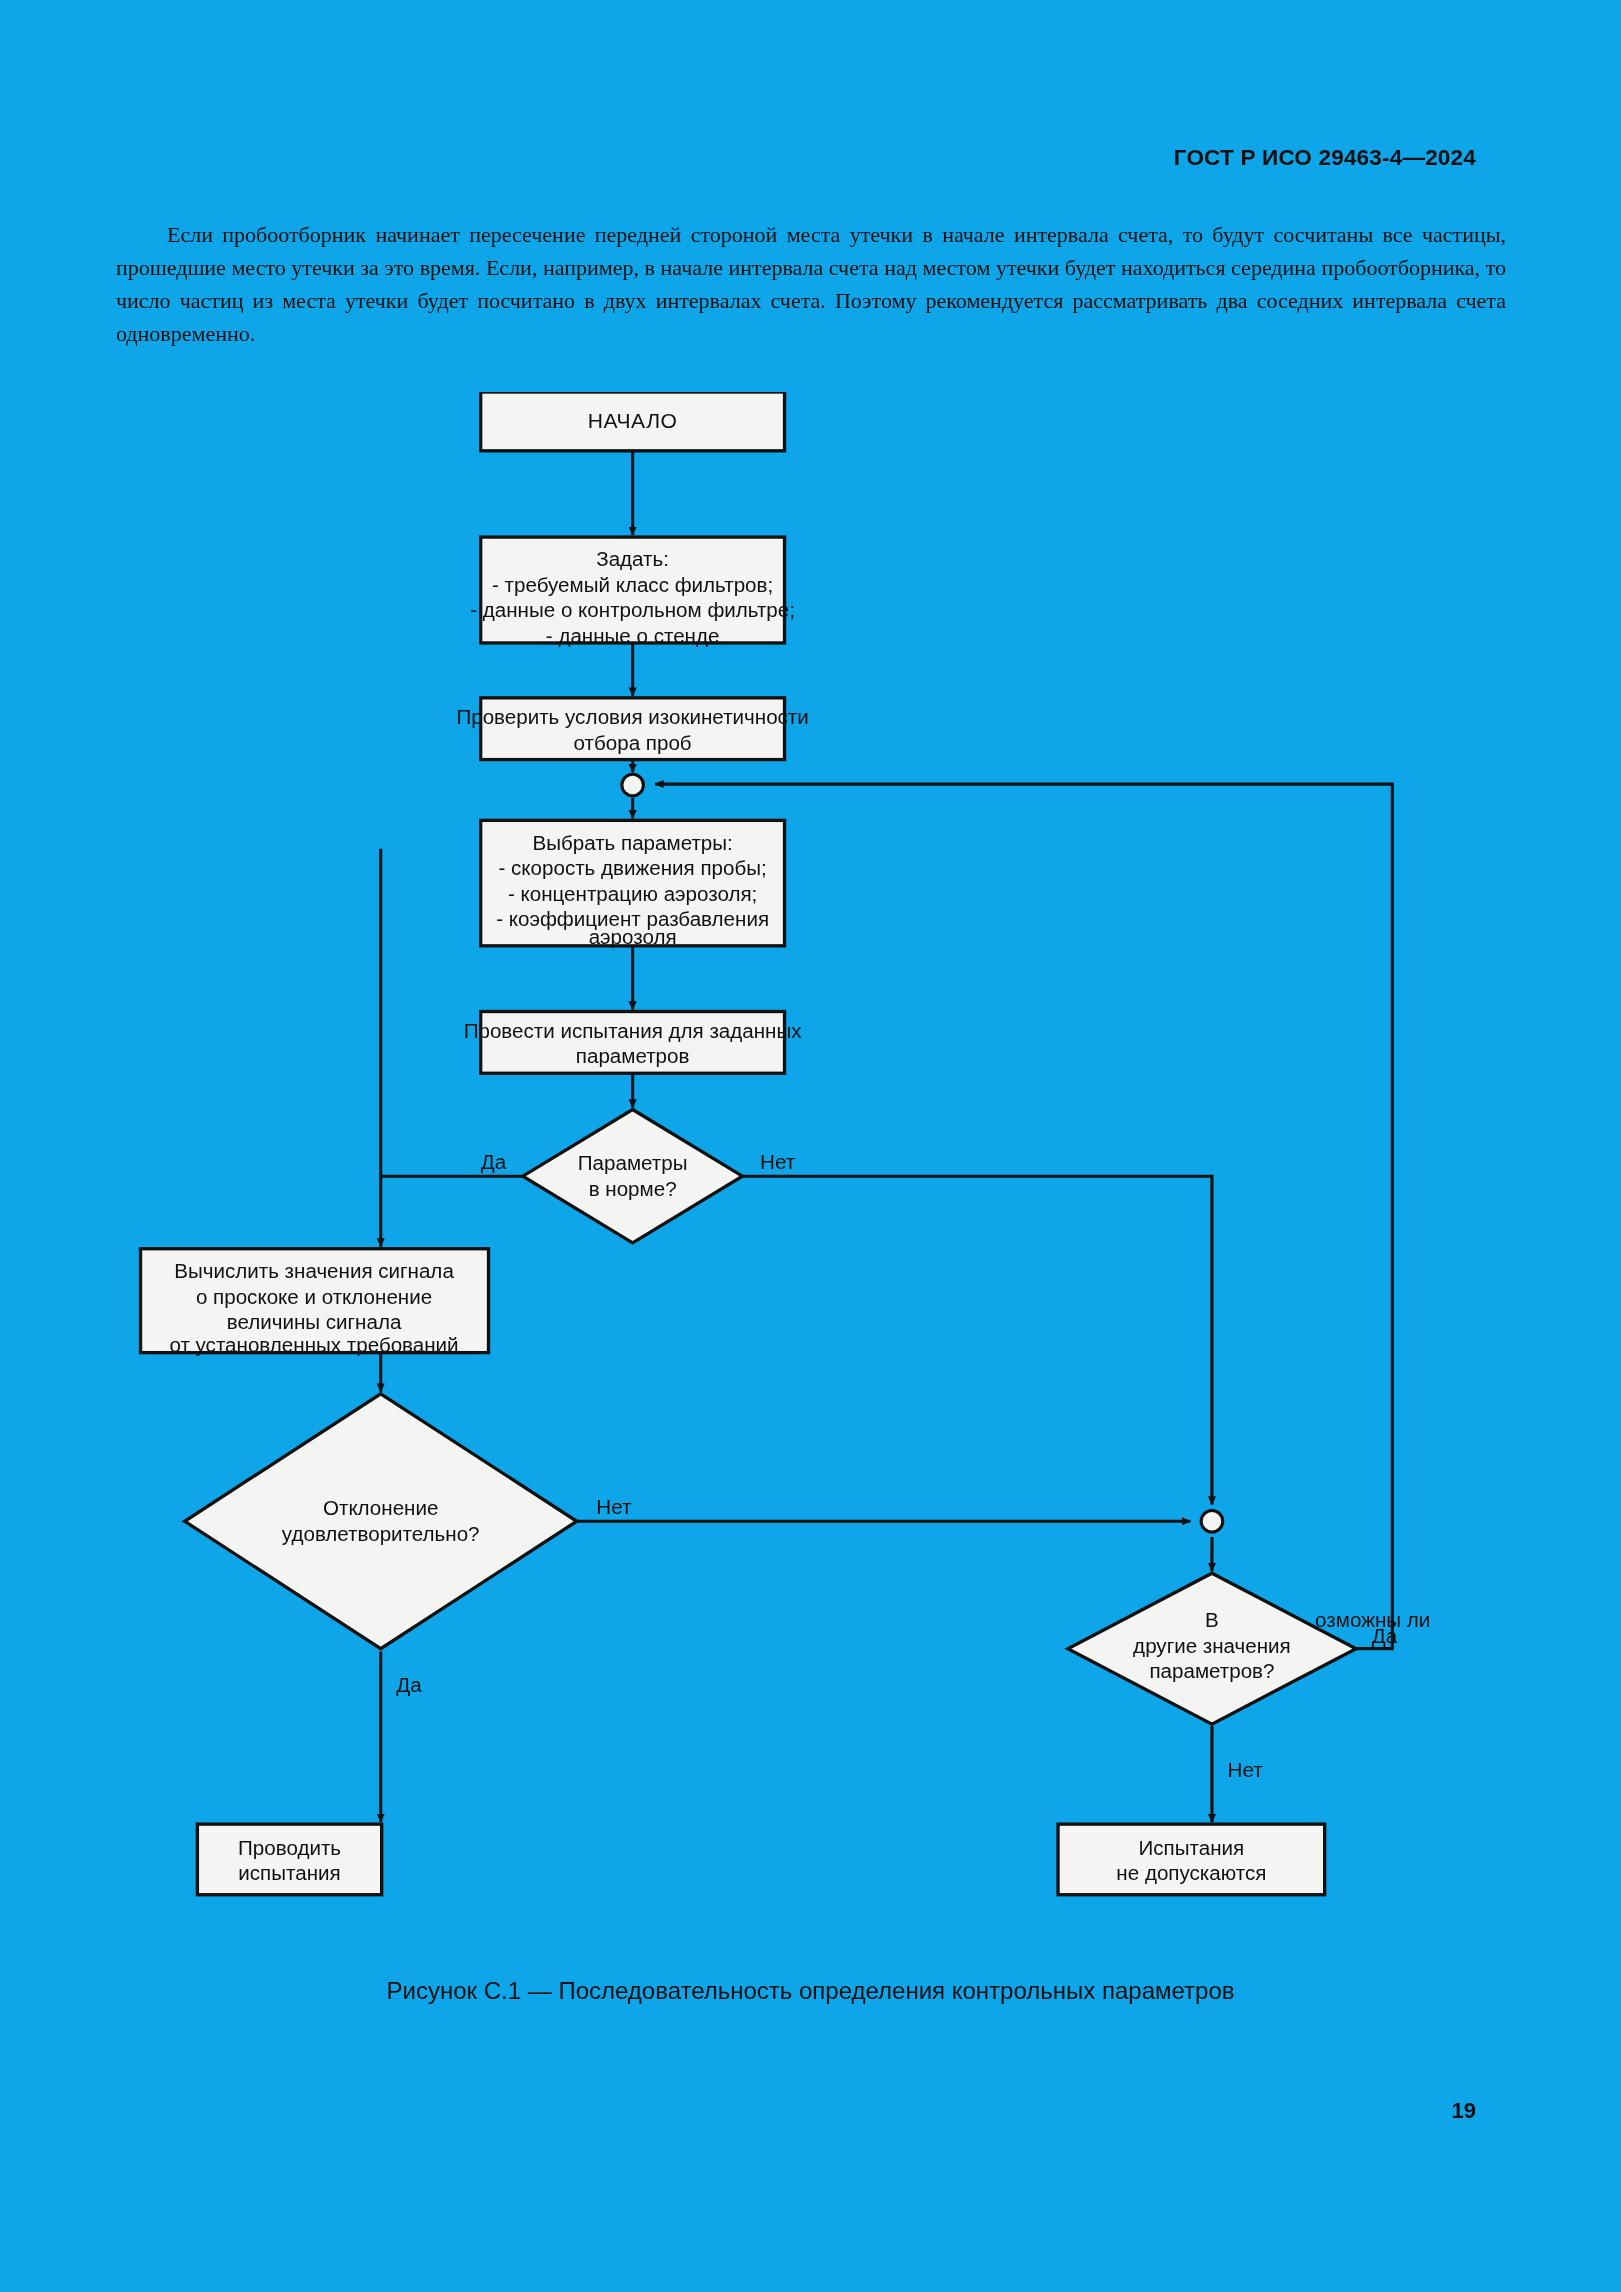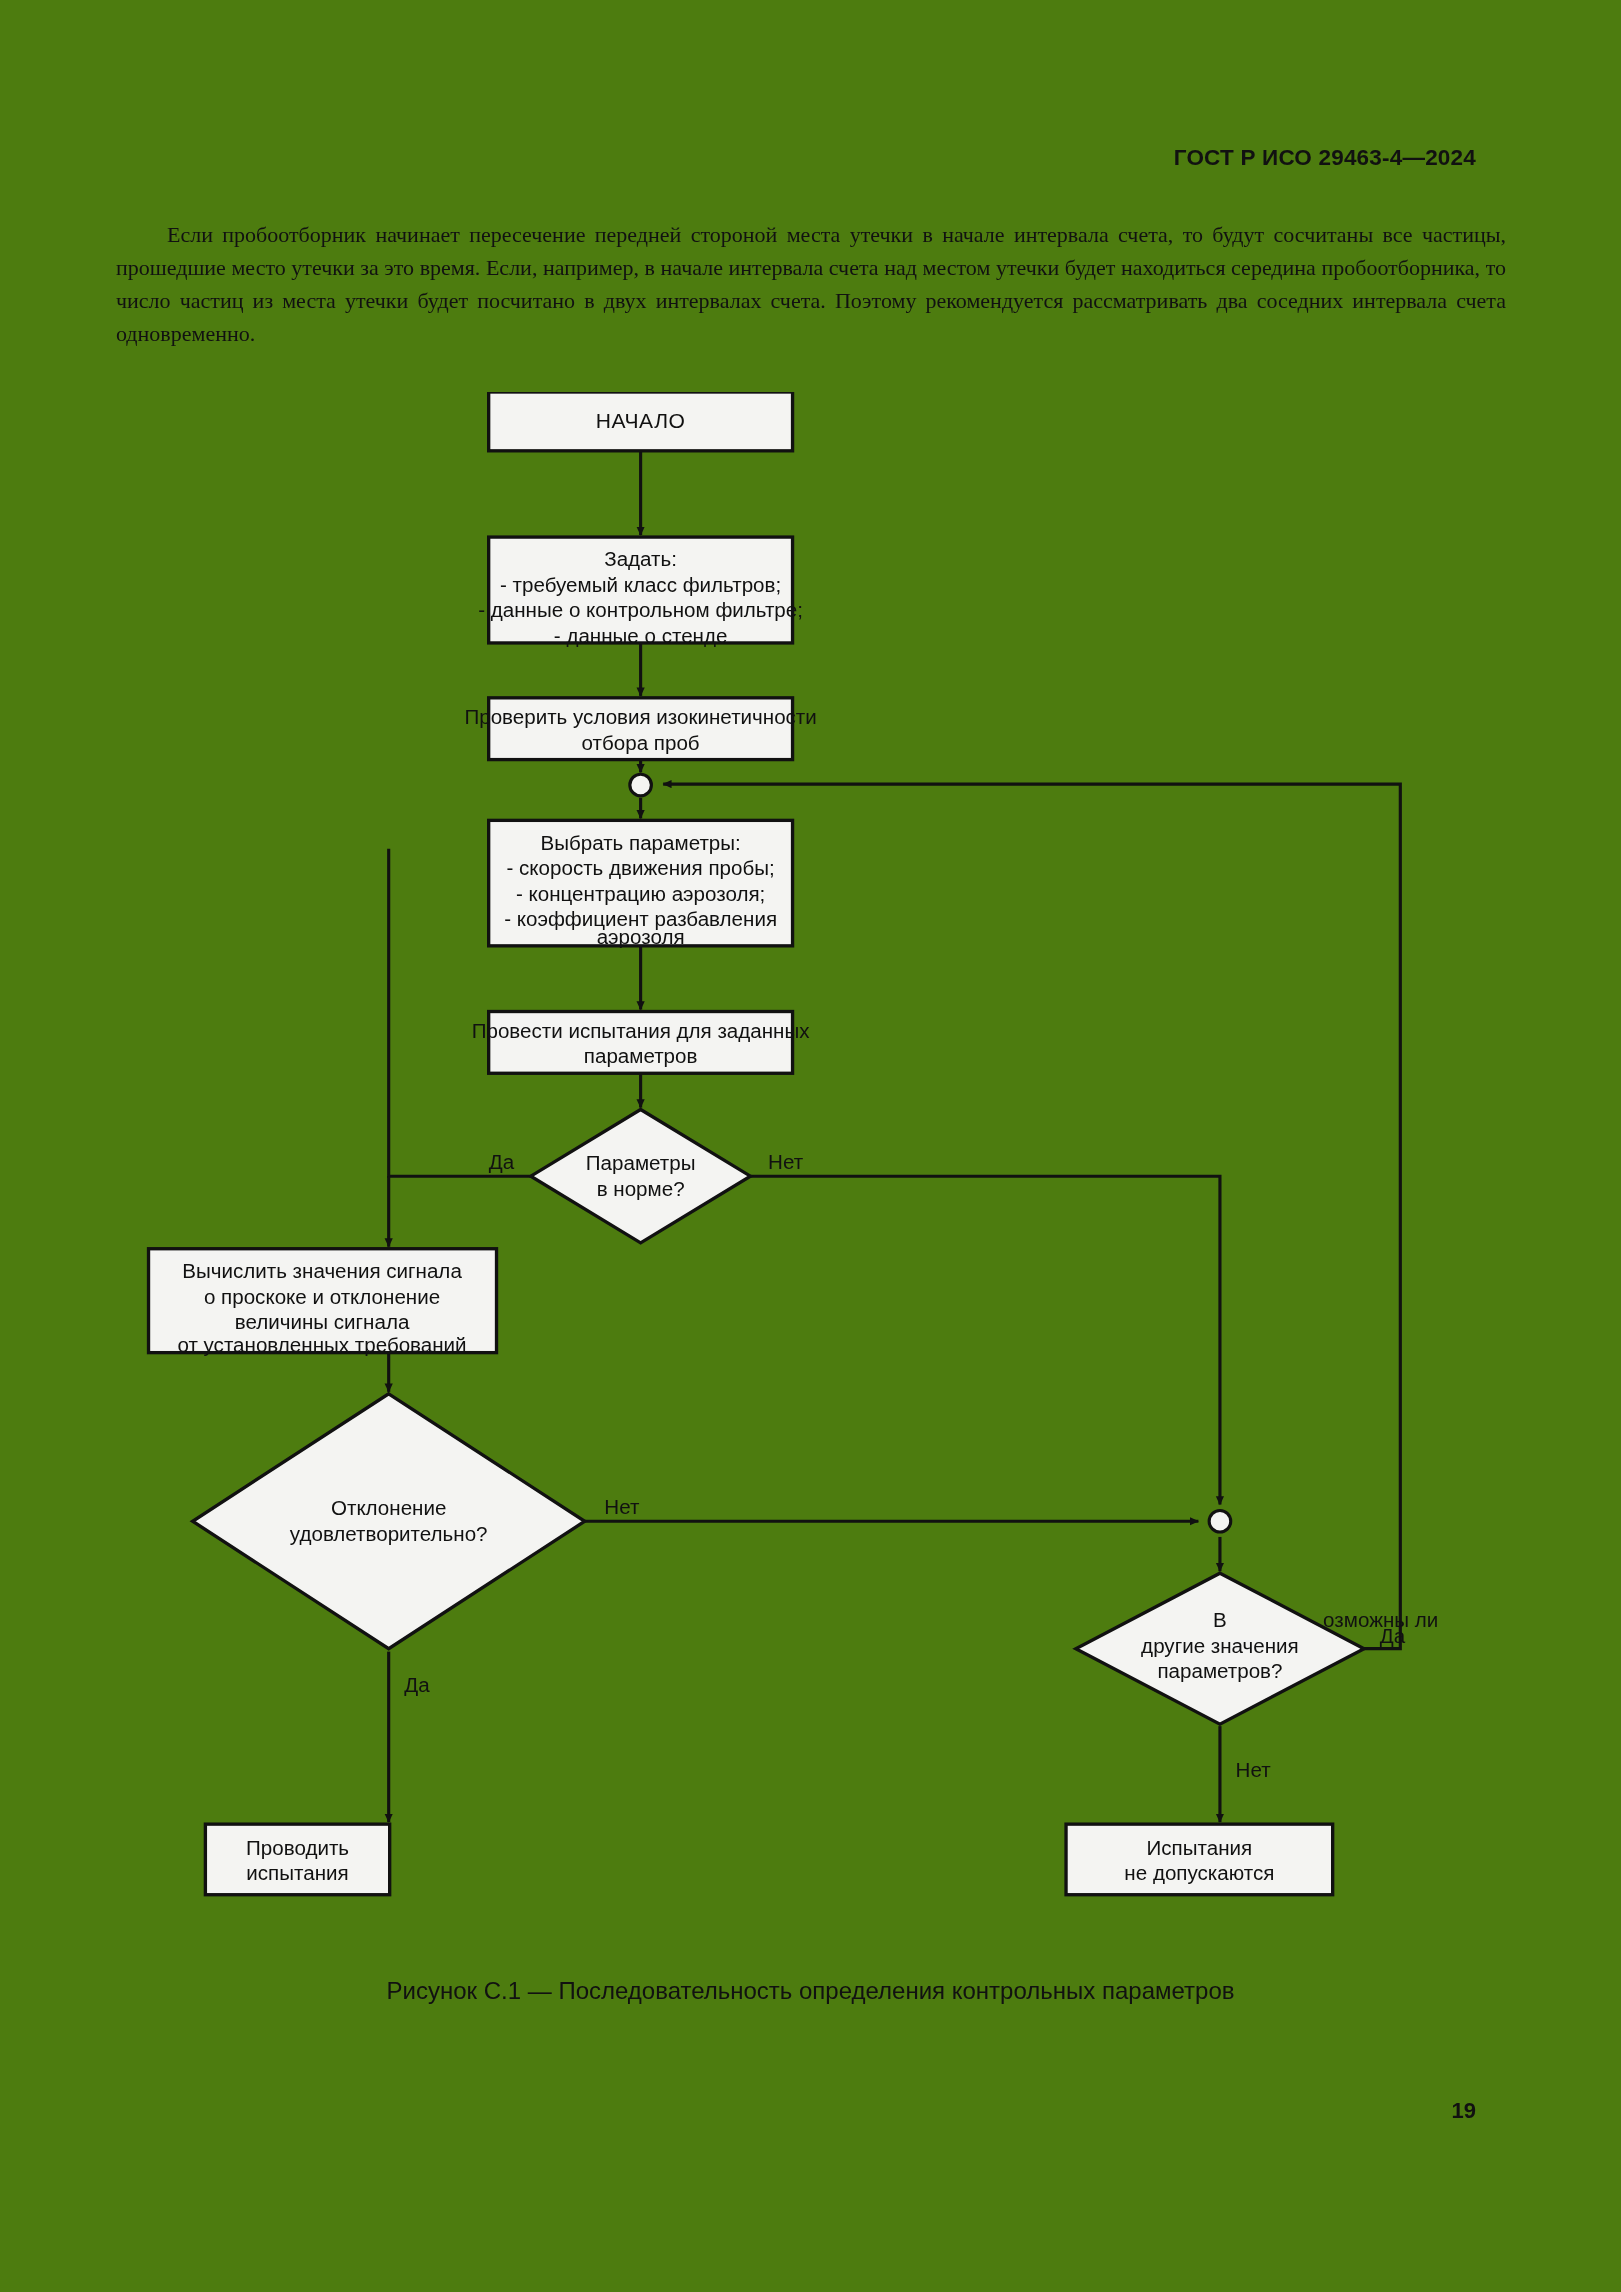"ГОСТ Р ИСО 29463-4—2024" .page { background: #4d7c0f -> #0ea5e9 }
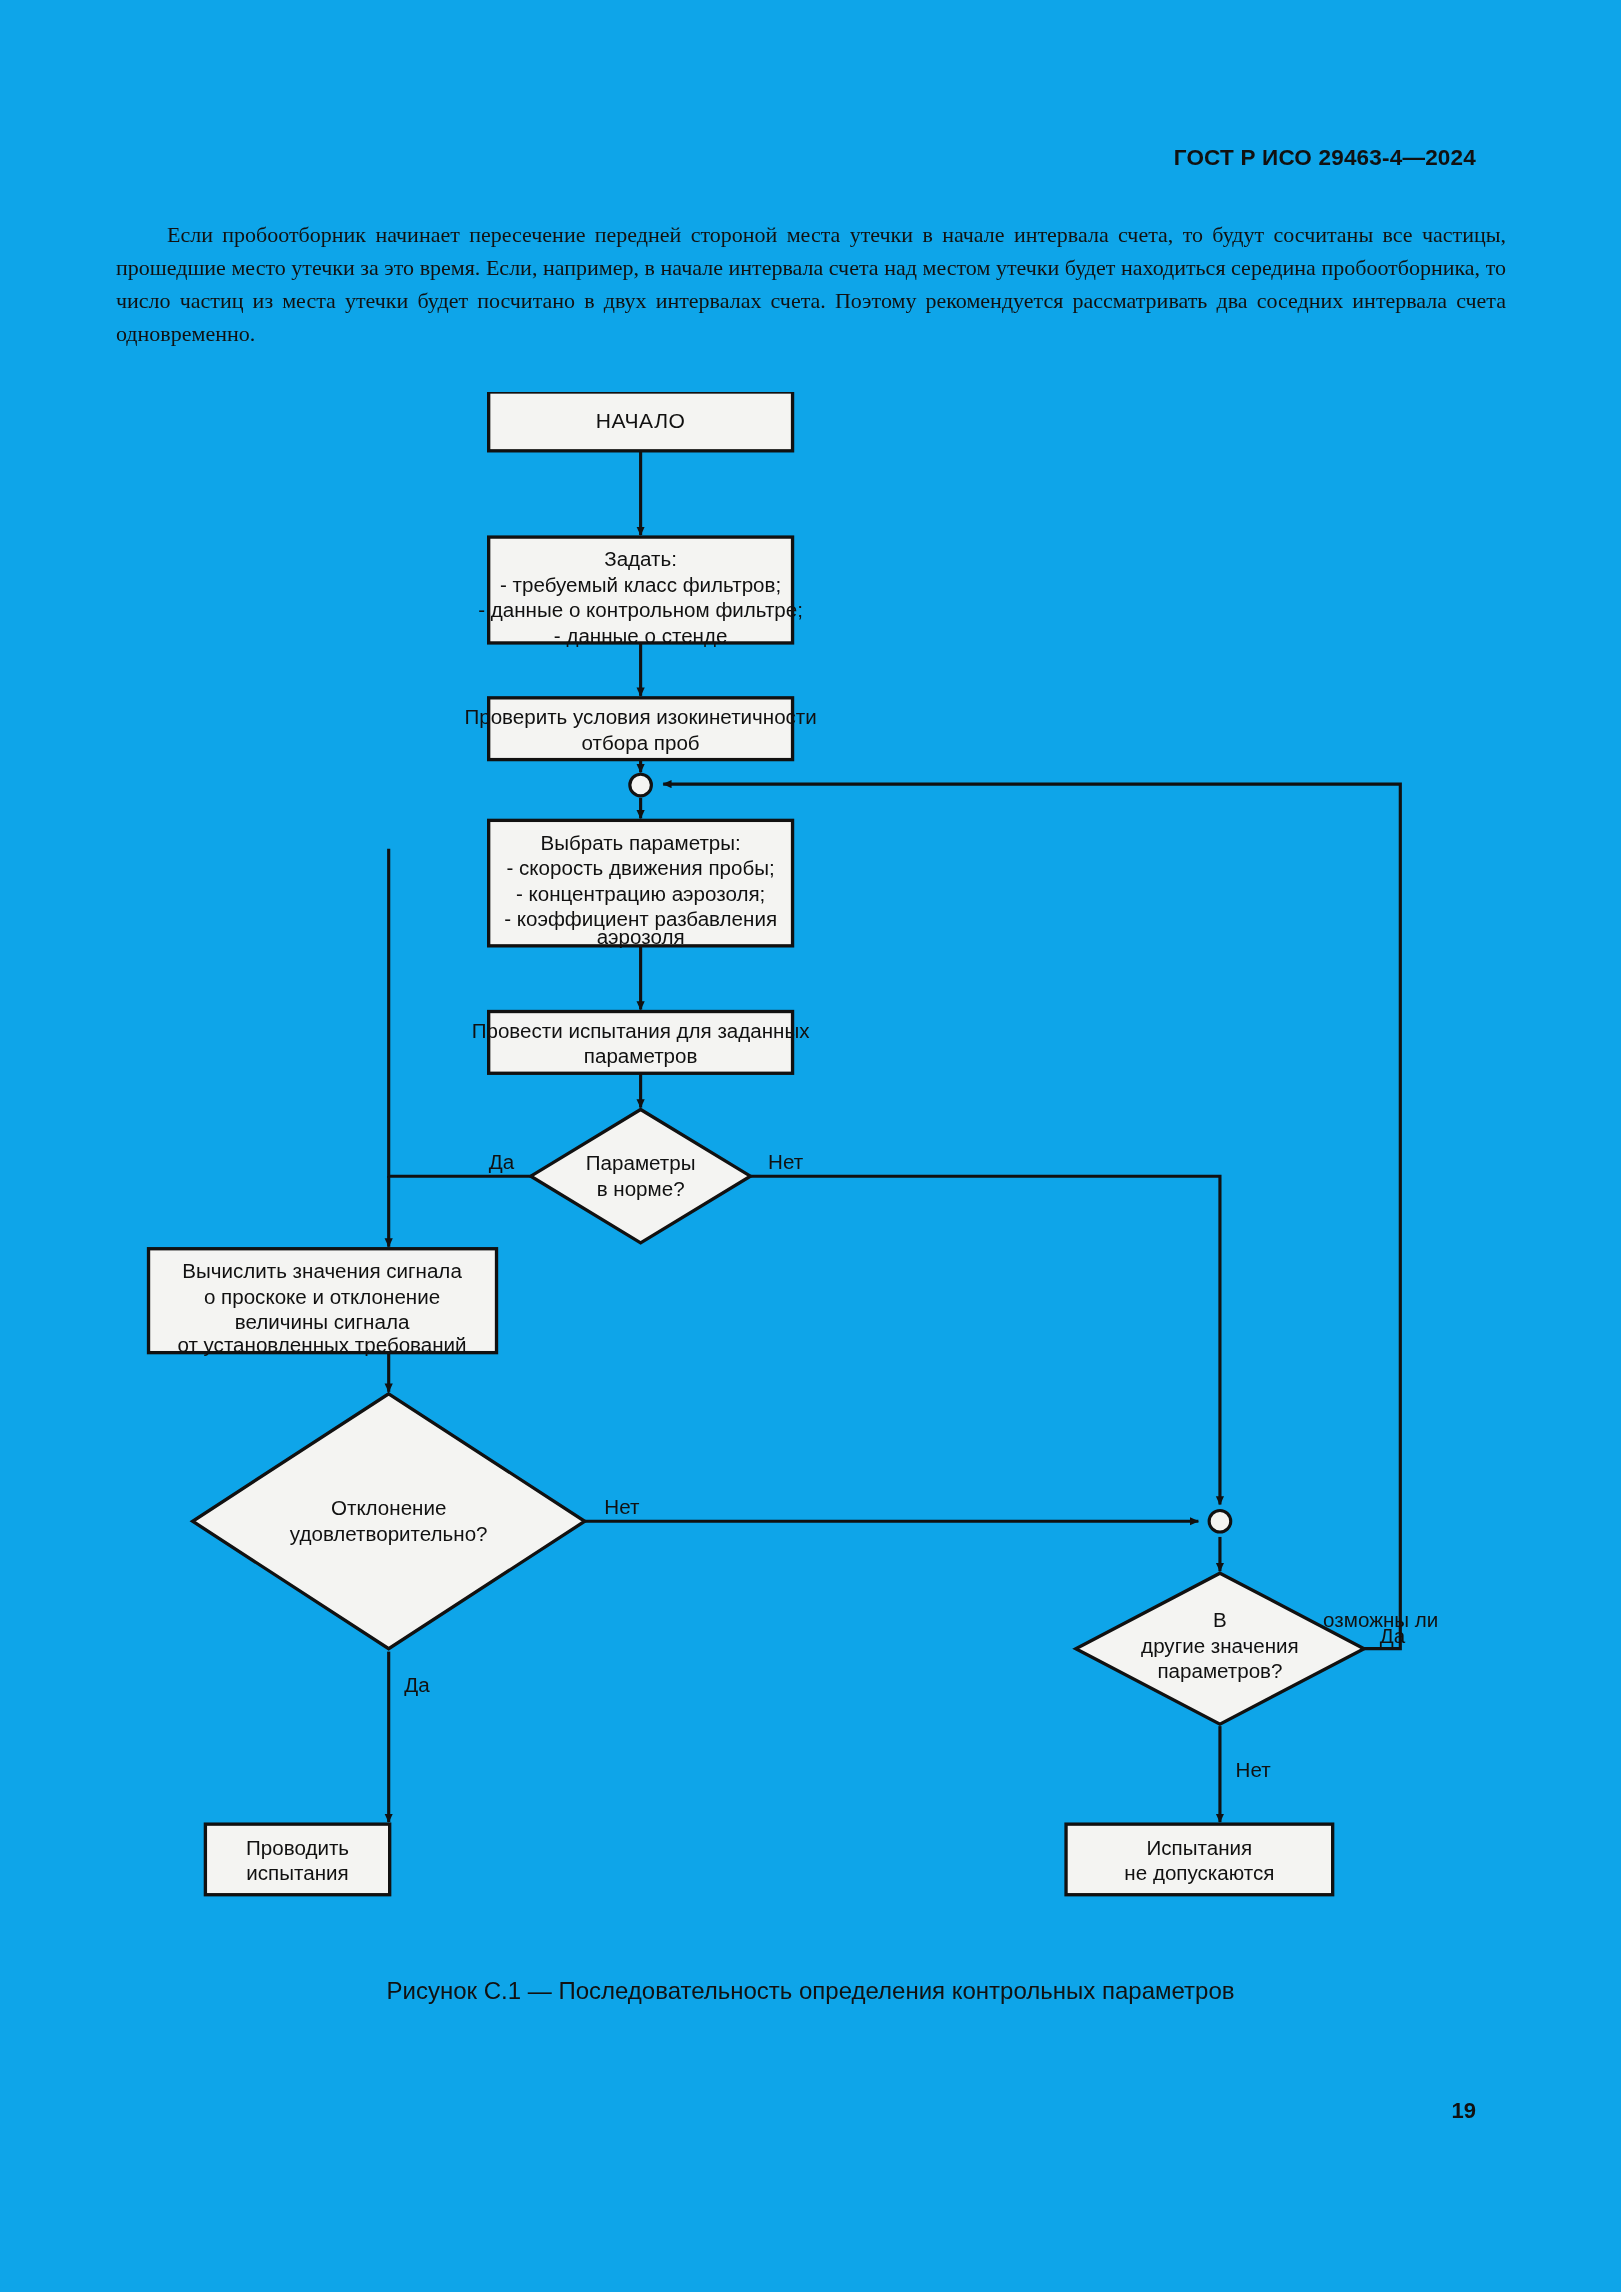"НАЧАЛО" .figure { left: 124px -> 116px }
